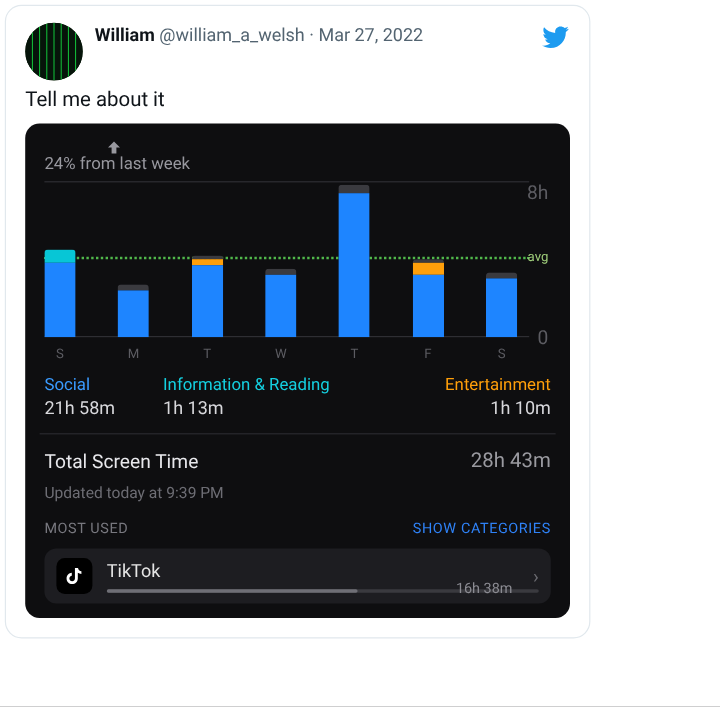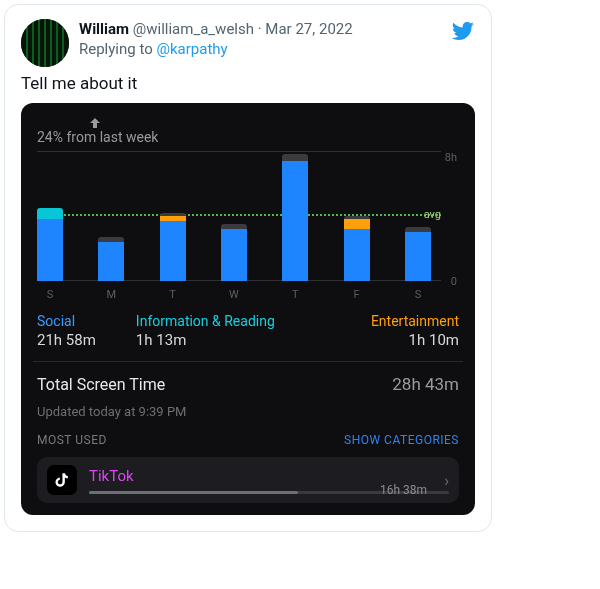"Replying to @karpathy" div.reply-line { html: <div> <span>Replying to </span><span>@karpathy</span> </div> -> none }
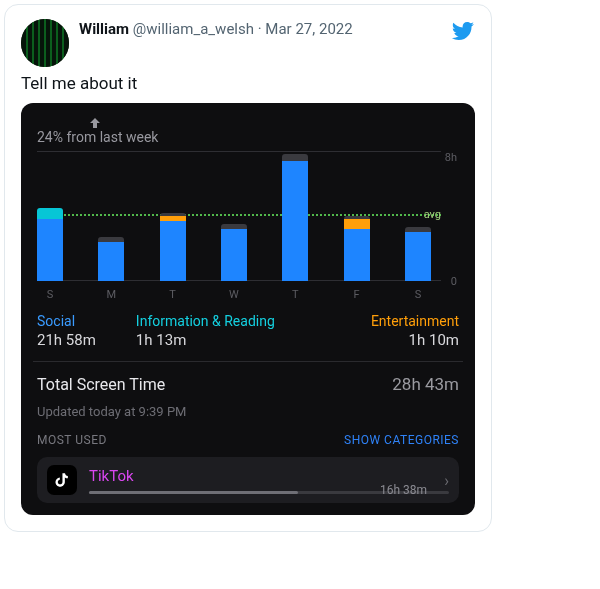"8h" .y-lbl { font-size: 11px -> 16px }
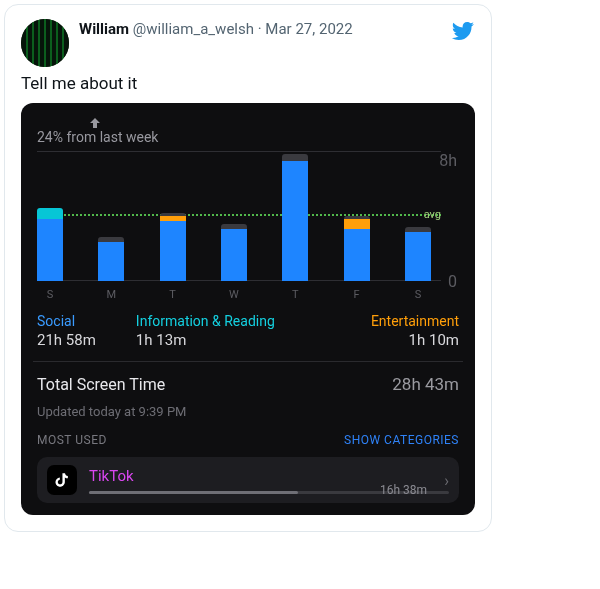"avg" .avg-lbl { right: 18px -> 2px }
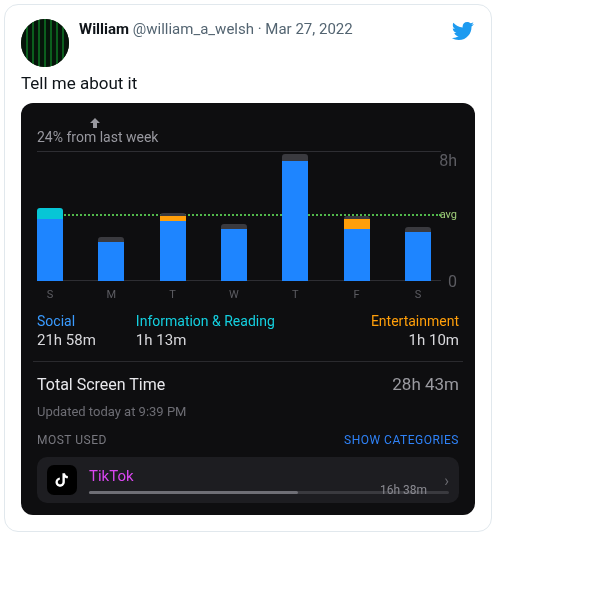"TikTok" .app-name { color: #d946ef -> #e5e5e5 }
